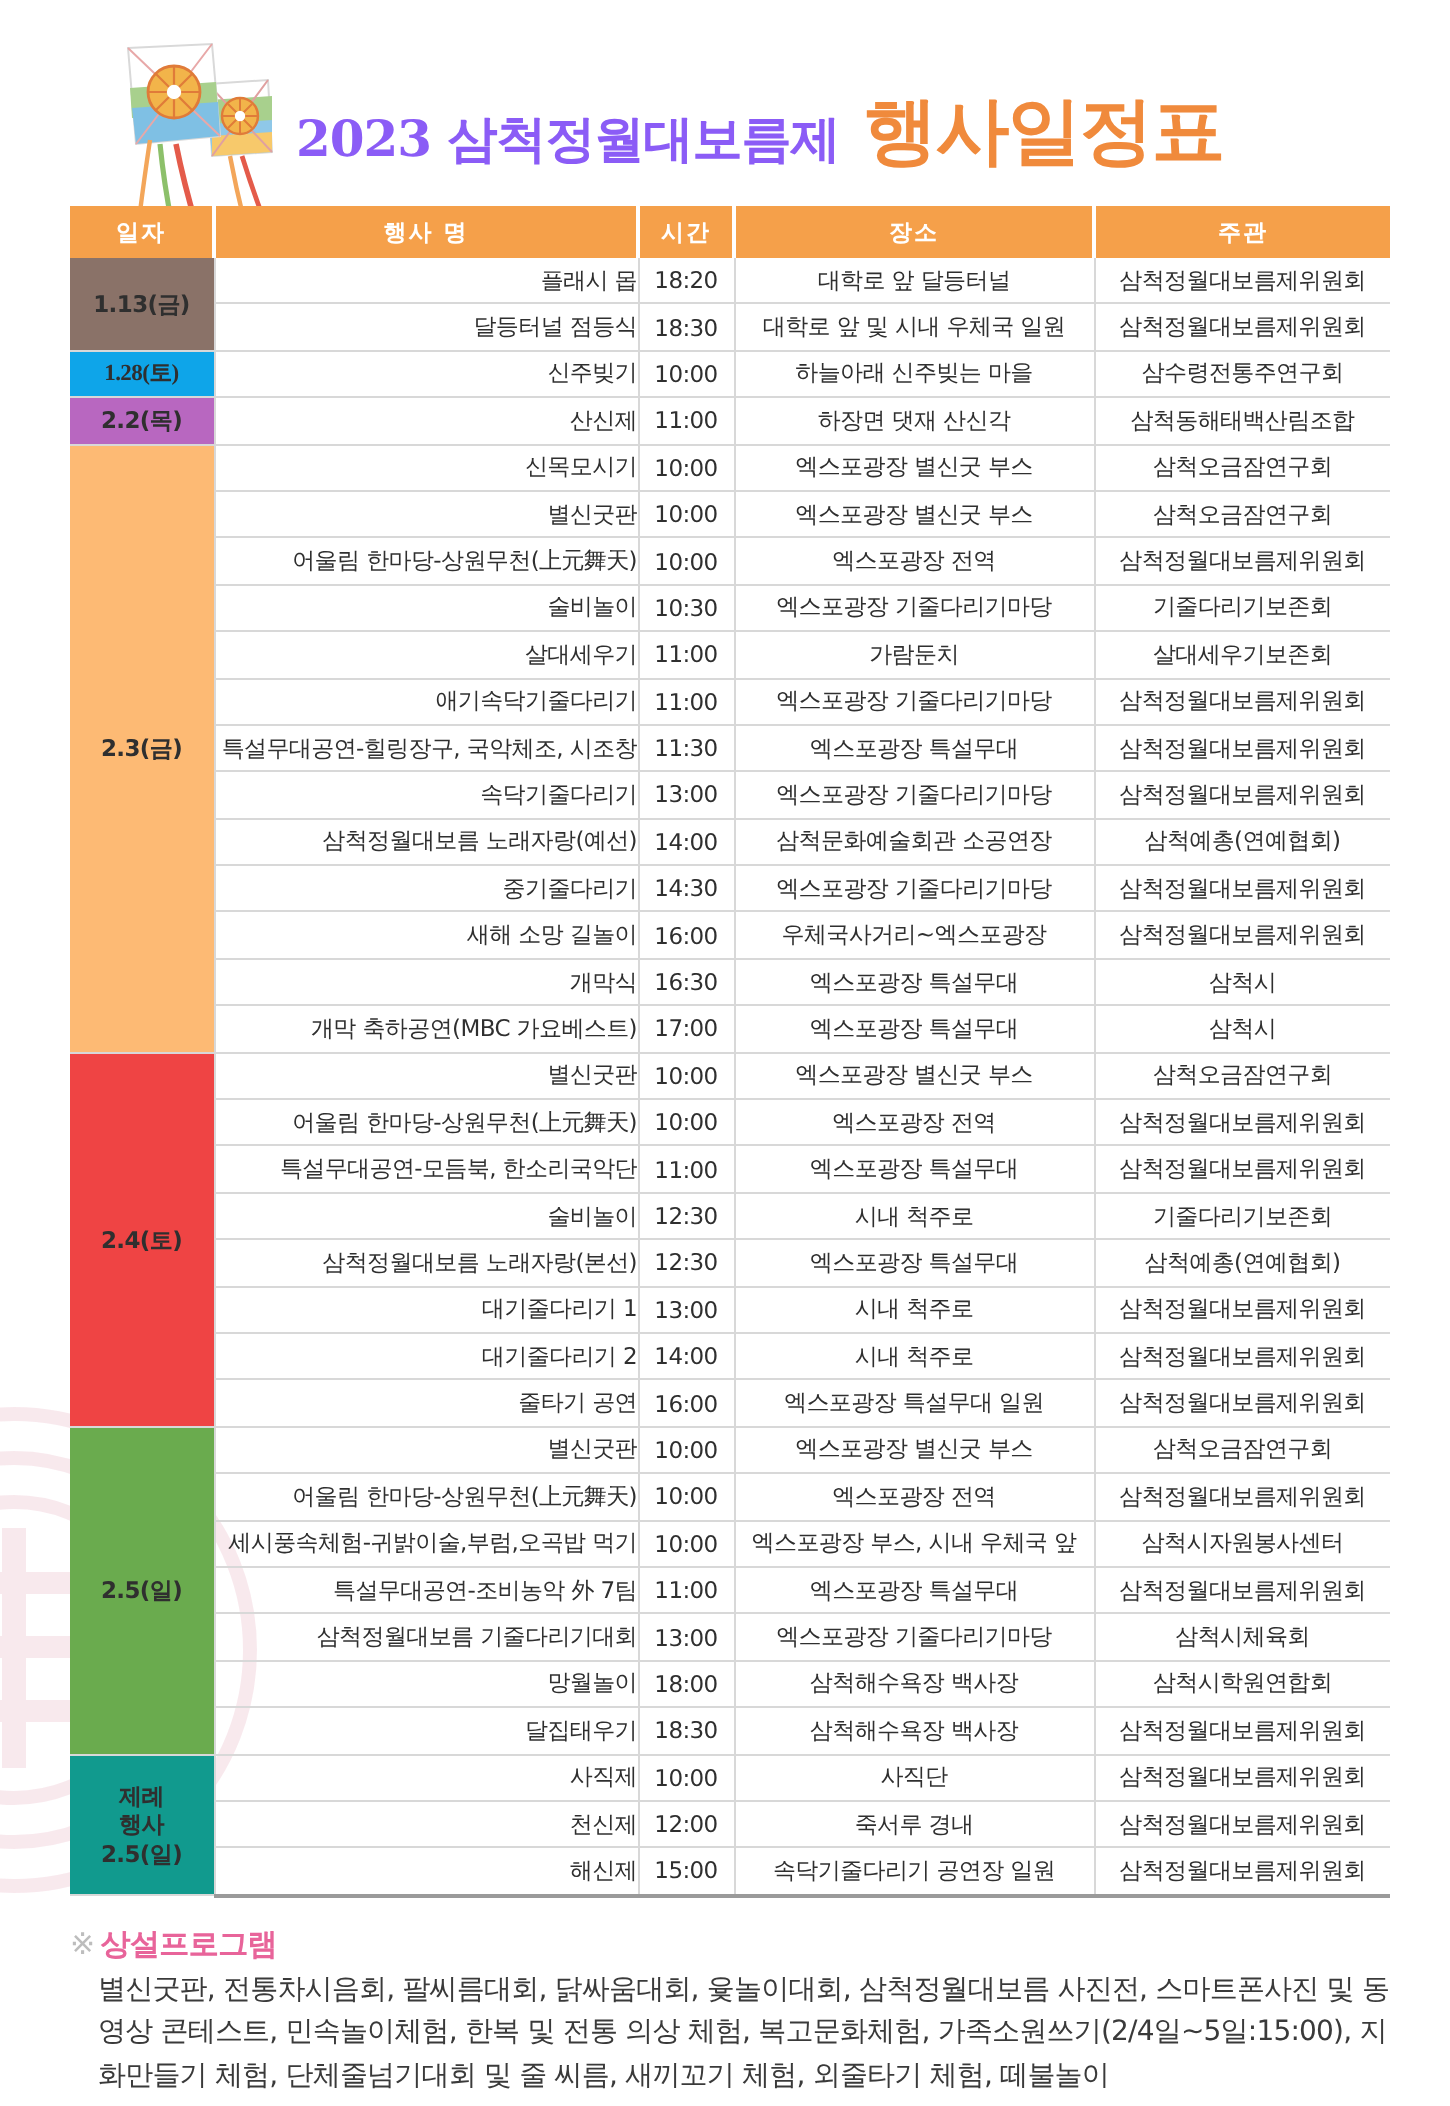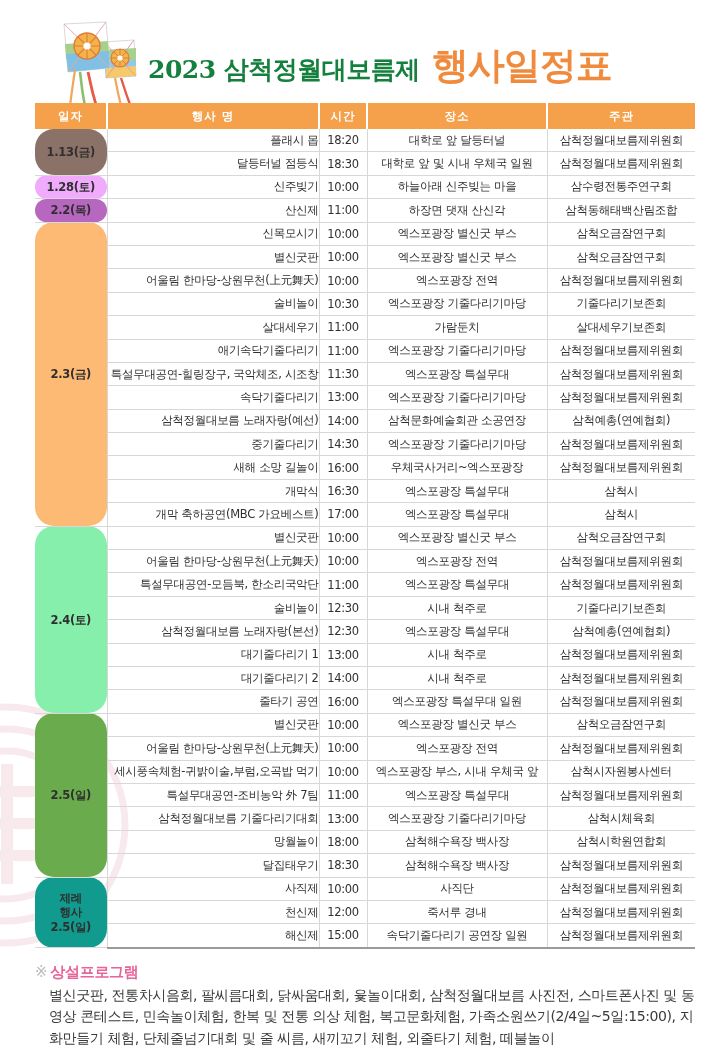"2023 삼척정월대보름제" .title-sub { color: #15803d -> #8b5cf6 }
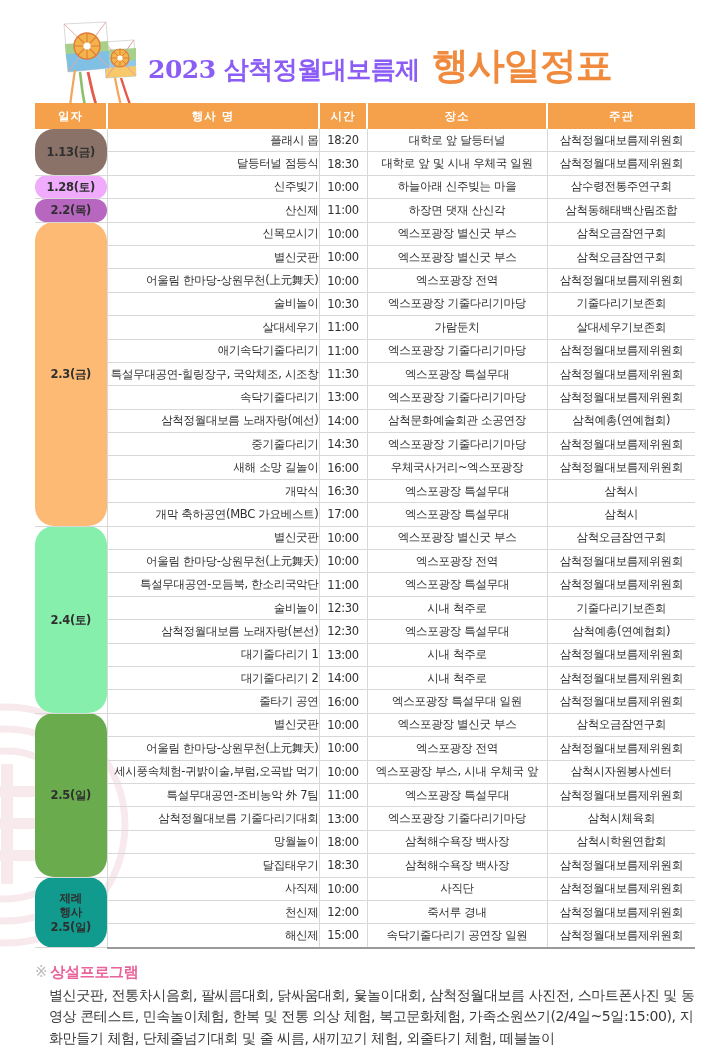"1.13(금)" td.date-cell { border-radius: 19px -> none }
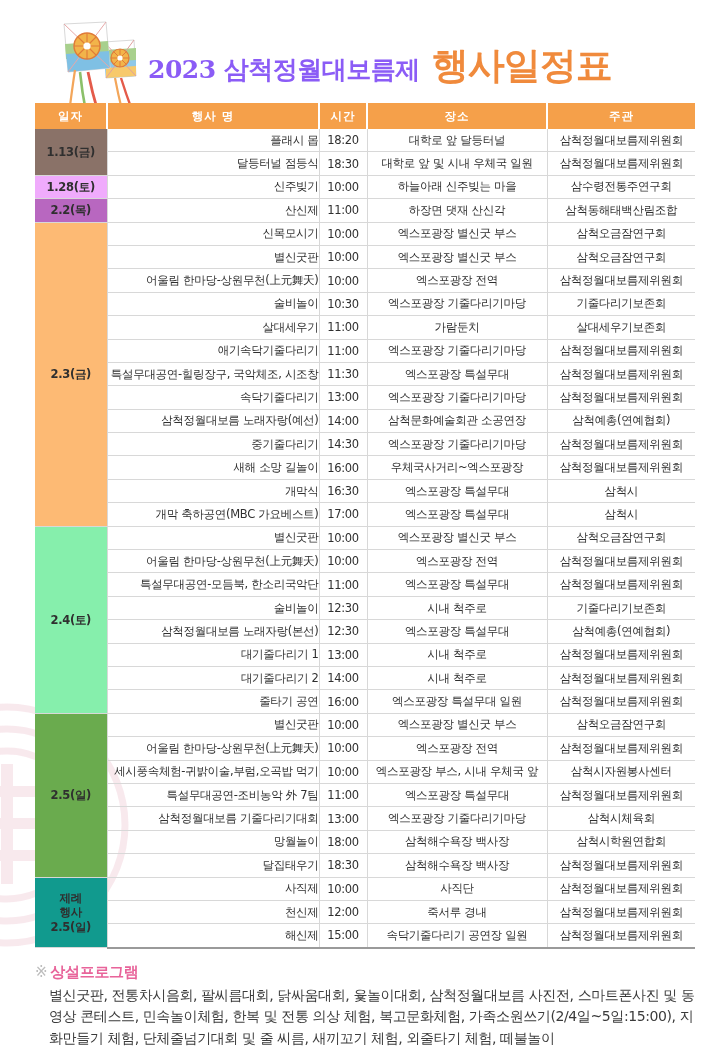"1.28(토)" td.date-cell { background: #f0abfc -> #0ea5e9; font-family: none -> Liberation Serif, serif }
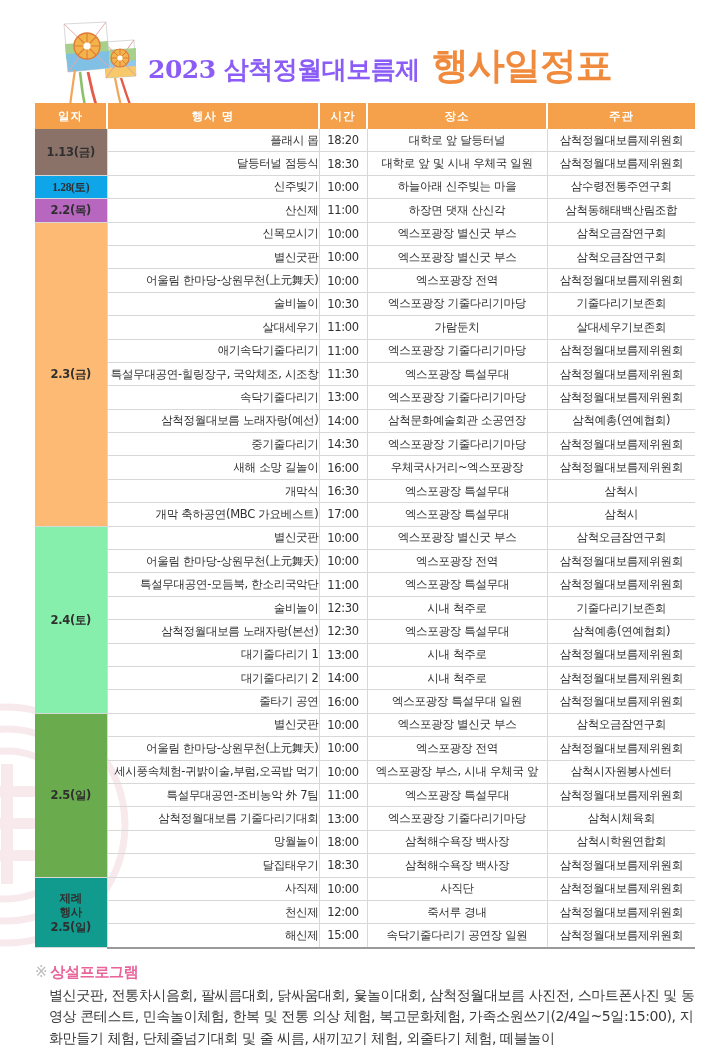"2.4(토)" td.date-cell { background: #86efac -> #ef4444 }
